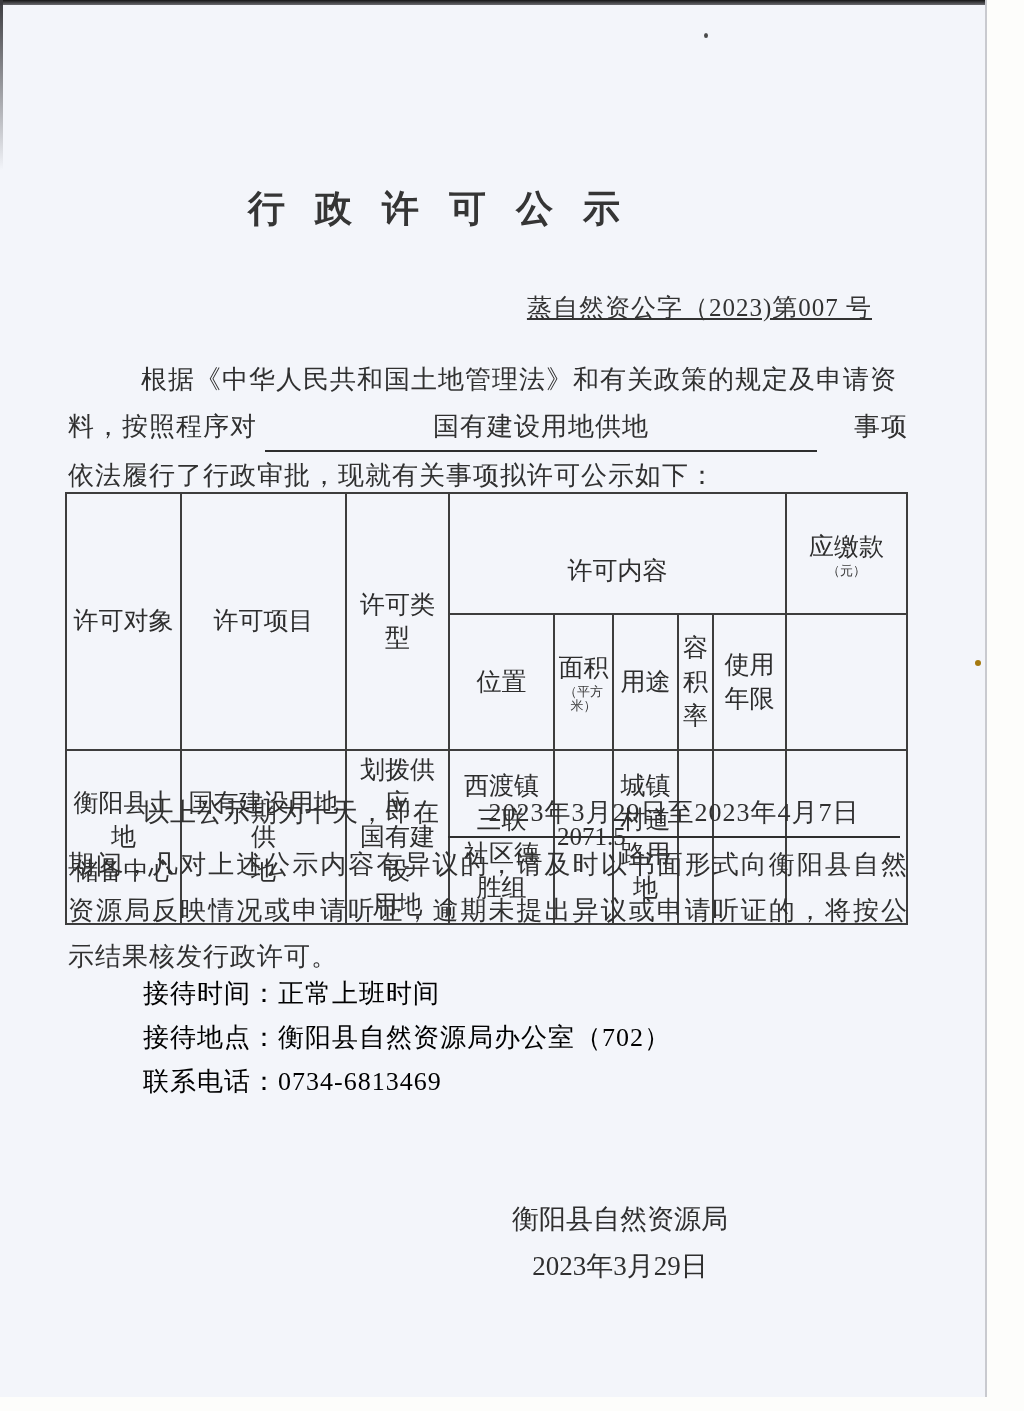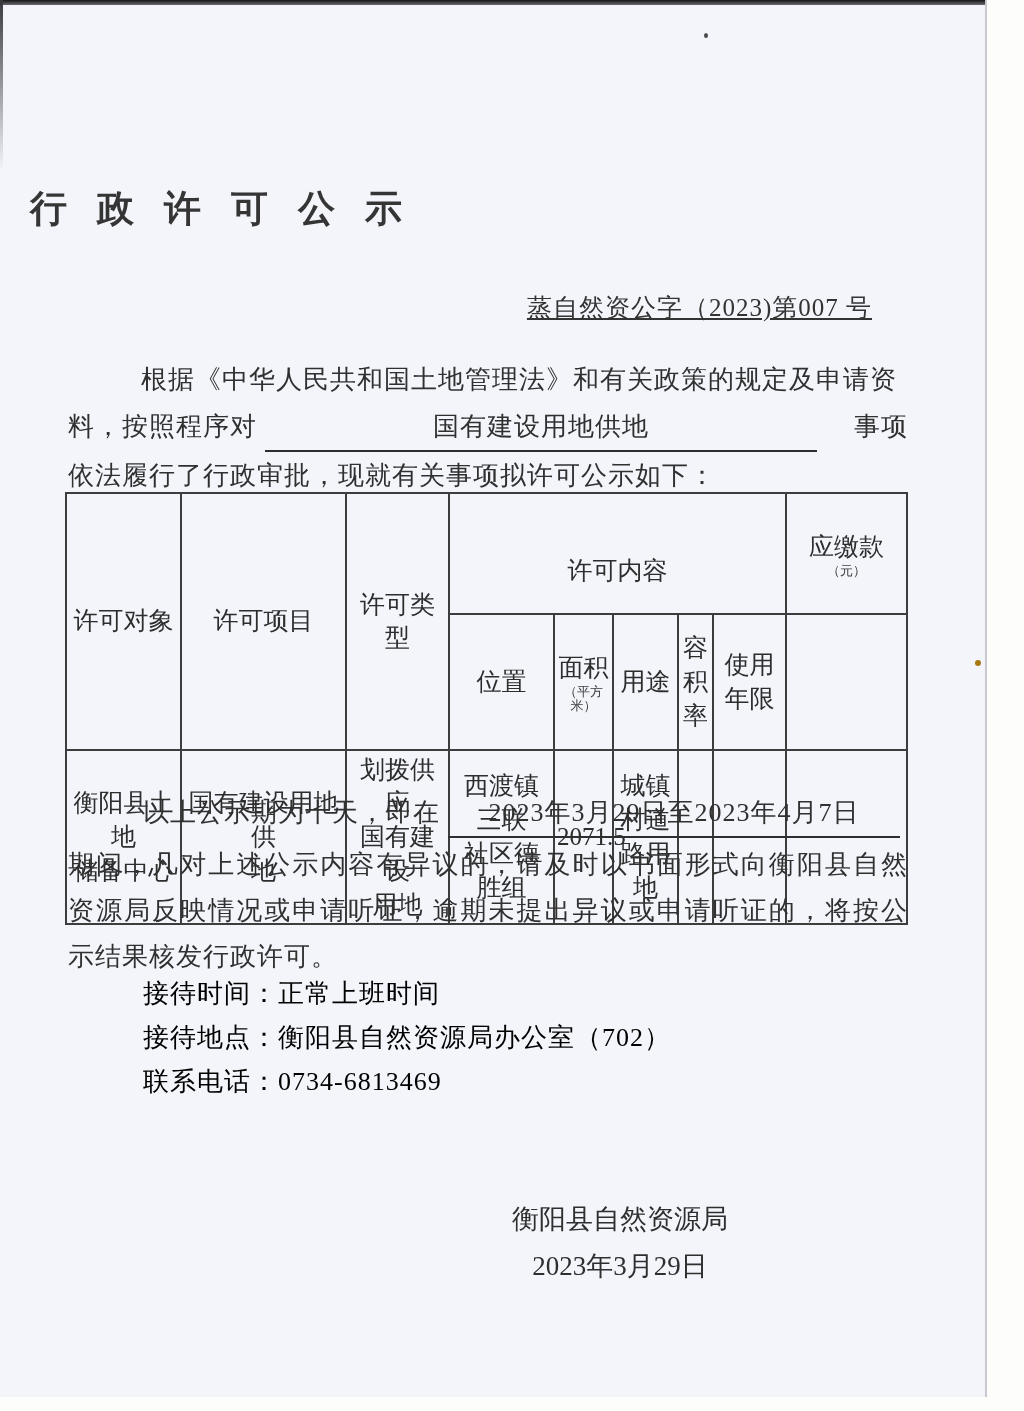"行政许可公示" .title { text-align: none -> center }
